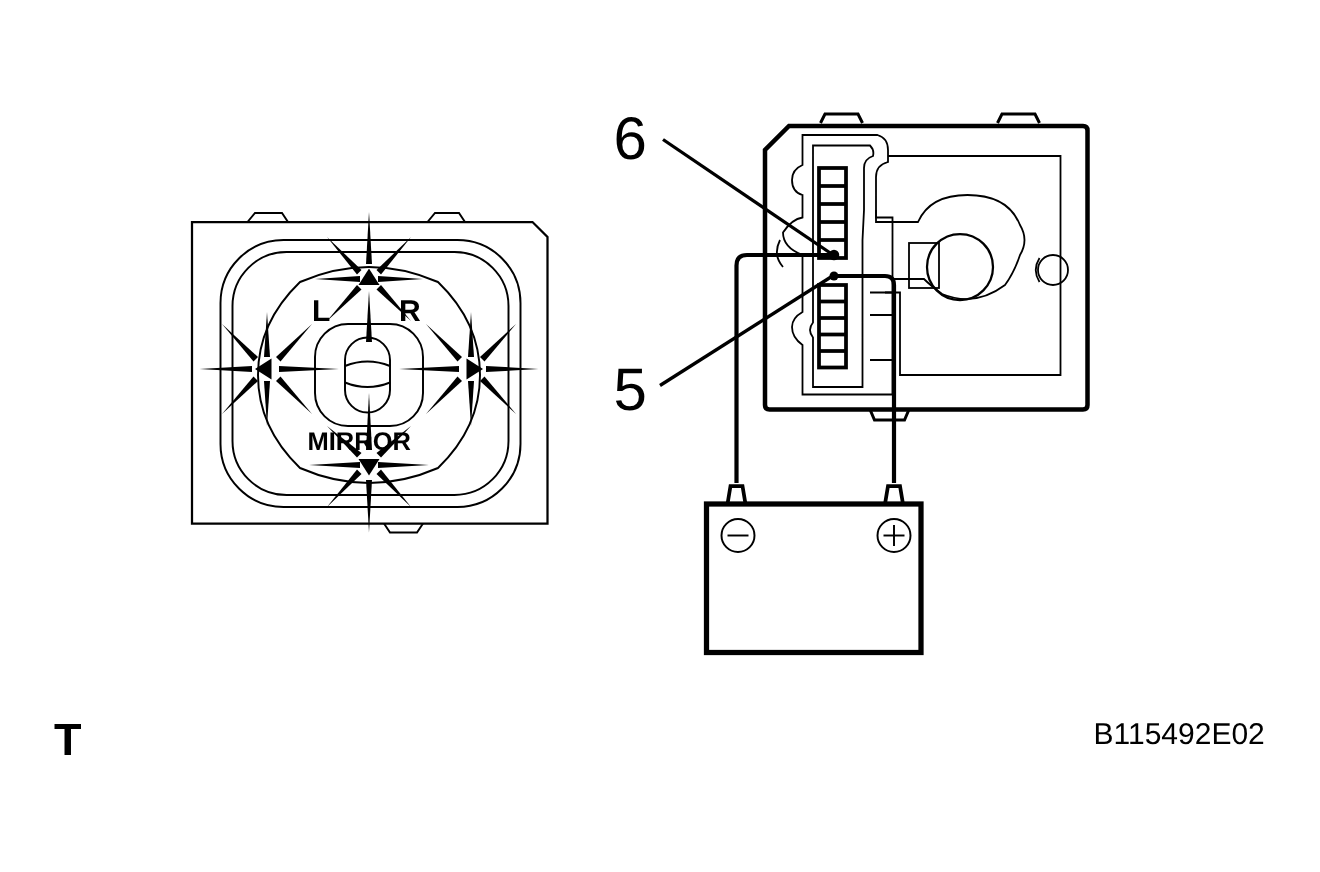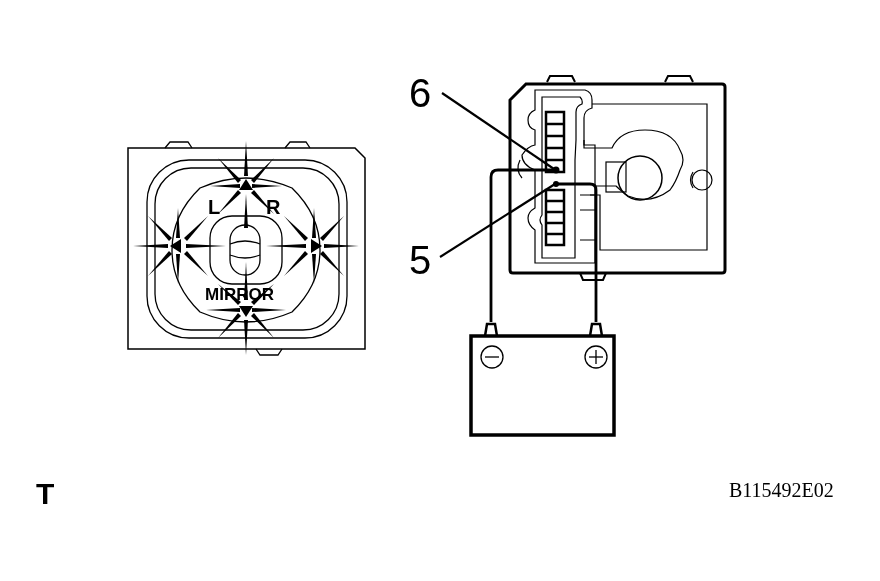"B115492E02" .code { font-family: Liberation Serif, serif -> none }
